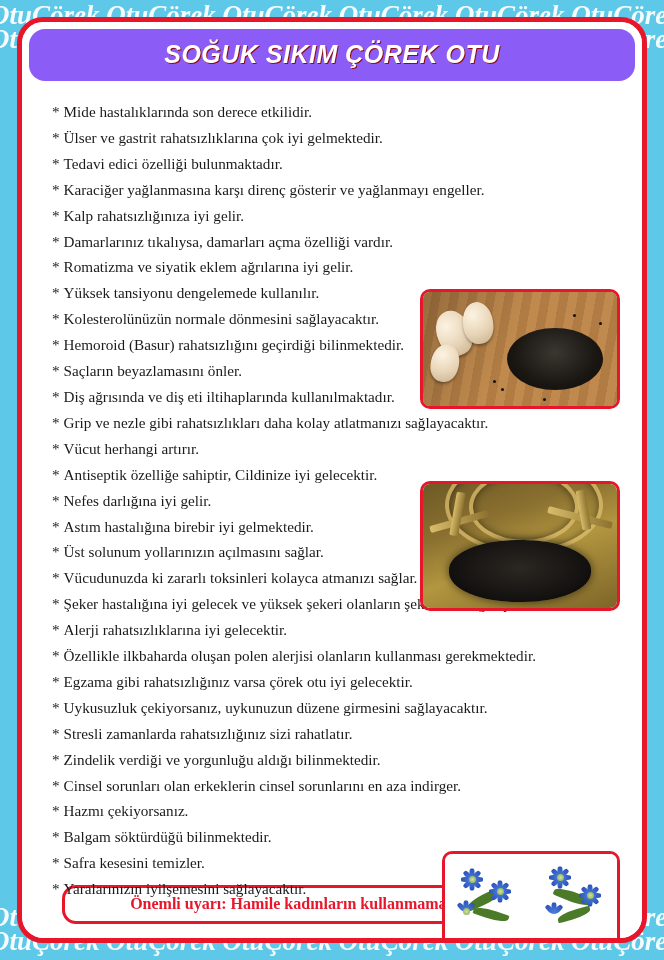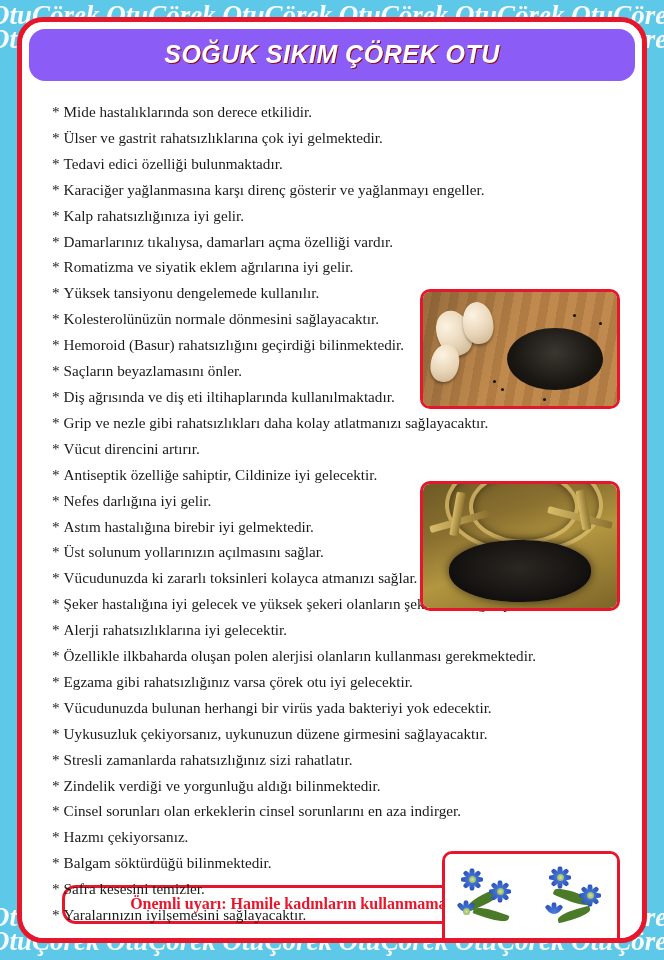"Vücut direncini artırır." span { text: direncini -> herhangi }
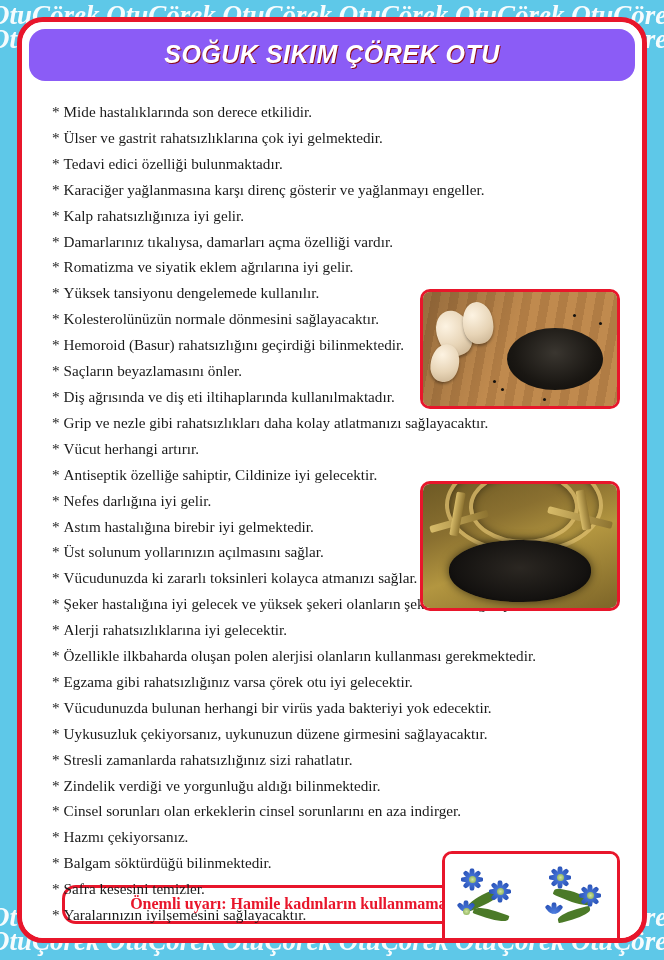"* Vücudunuzda bulunan herhangi bir" li { html: <li><span>*</span><span>Vücudunuzda bulunan herhangi bir virüs yada bakteriyi yok edecektir.</span></li> -> none }
